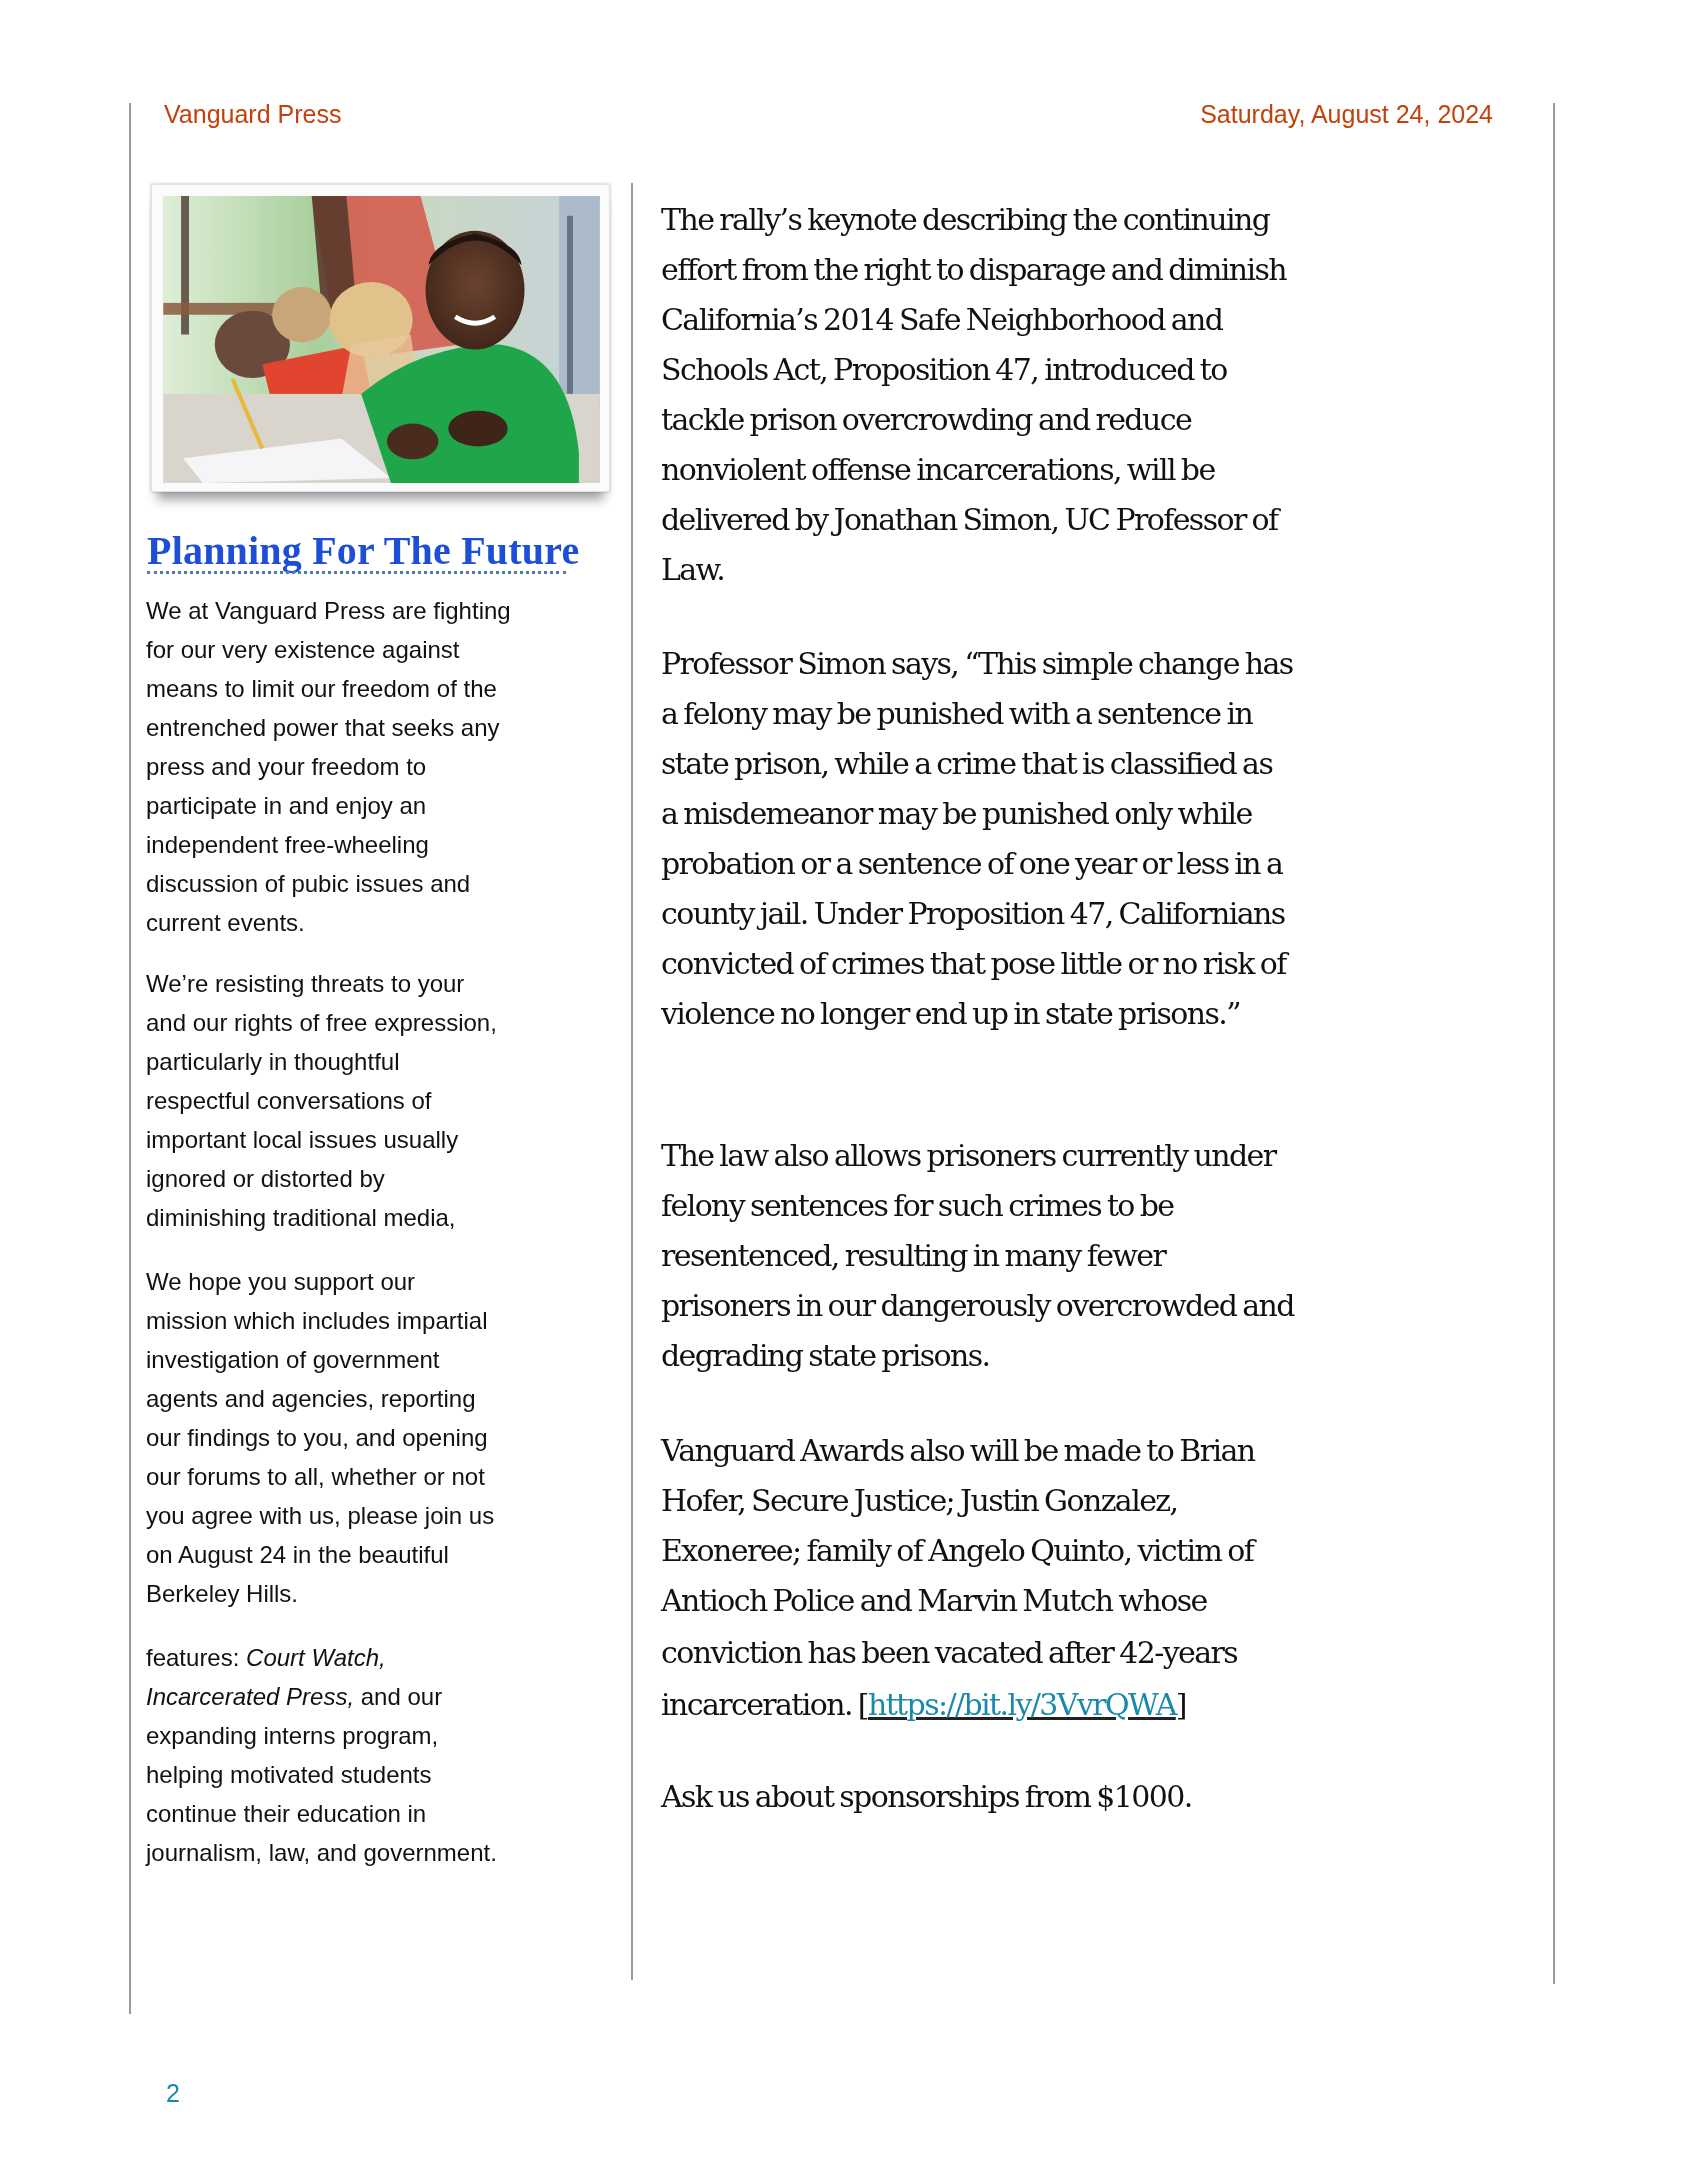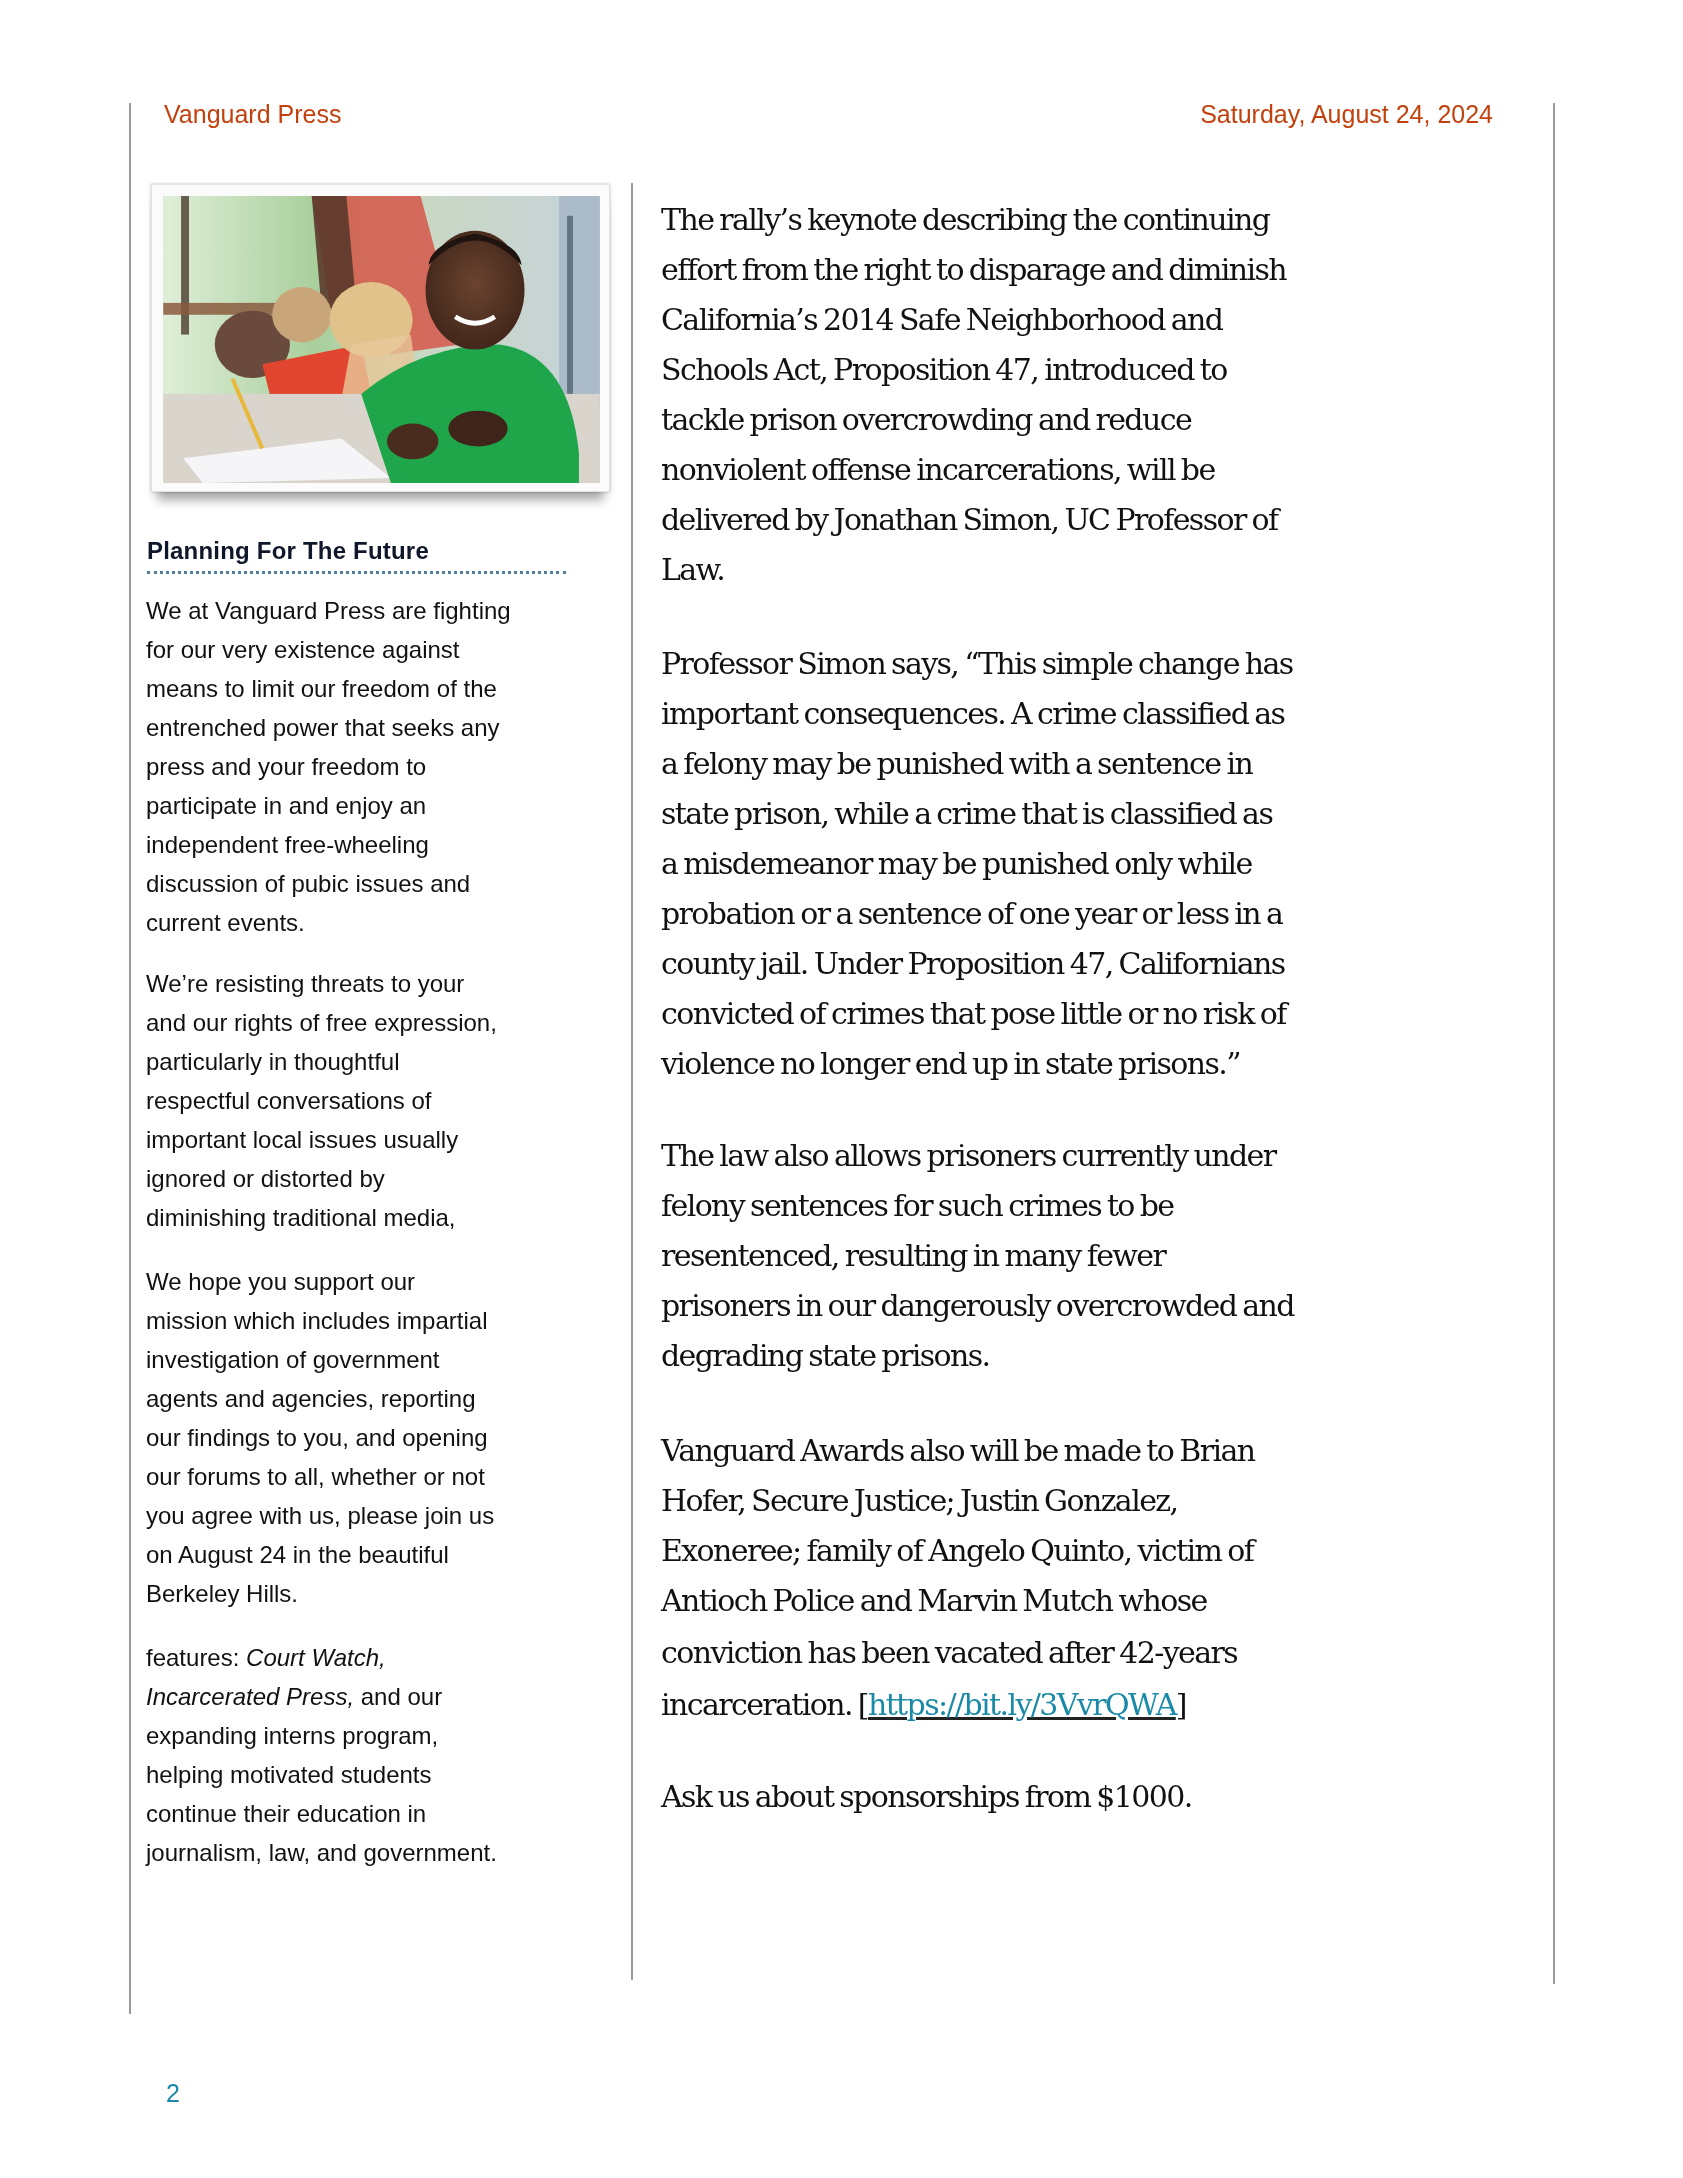"Planning For The Future" .heading { color: #0f172a -> #1d4ed8; font-family: Liberation Sans, sans-serif -> Liberation Serif, serif; font-size: 24px -> 40px }
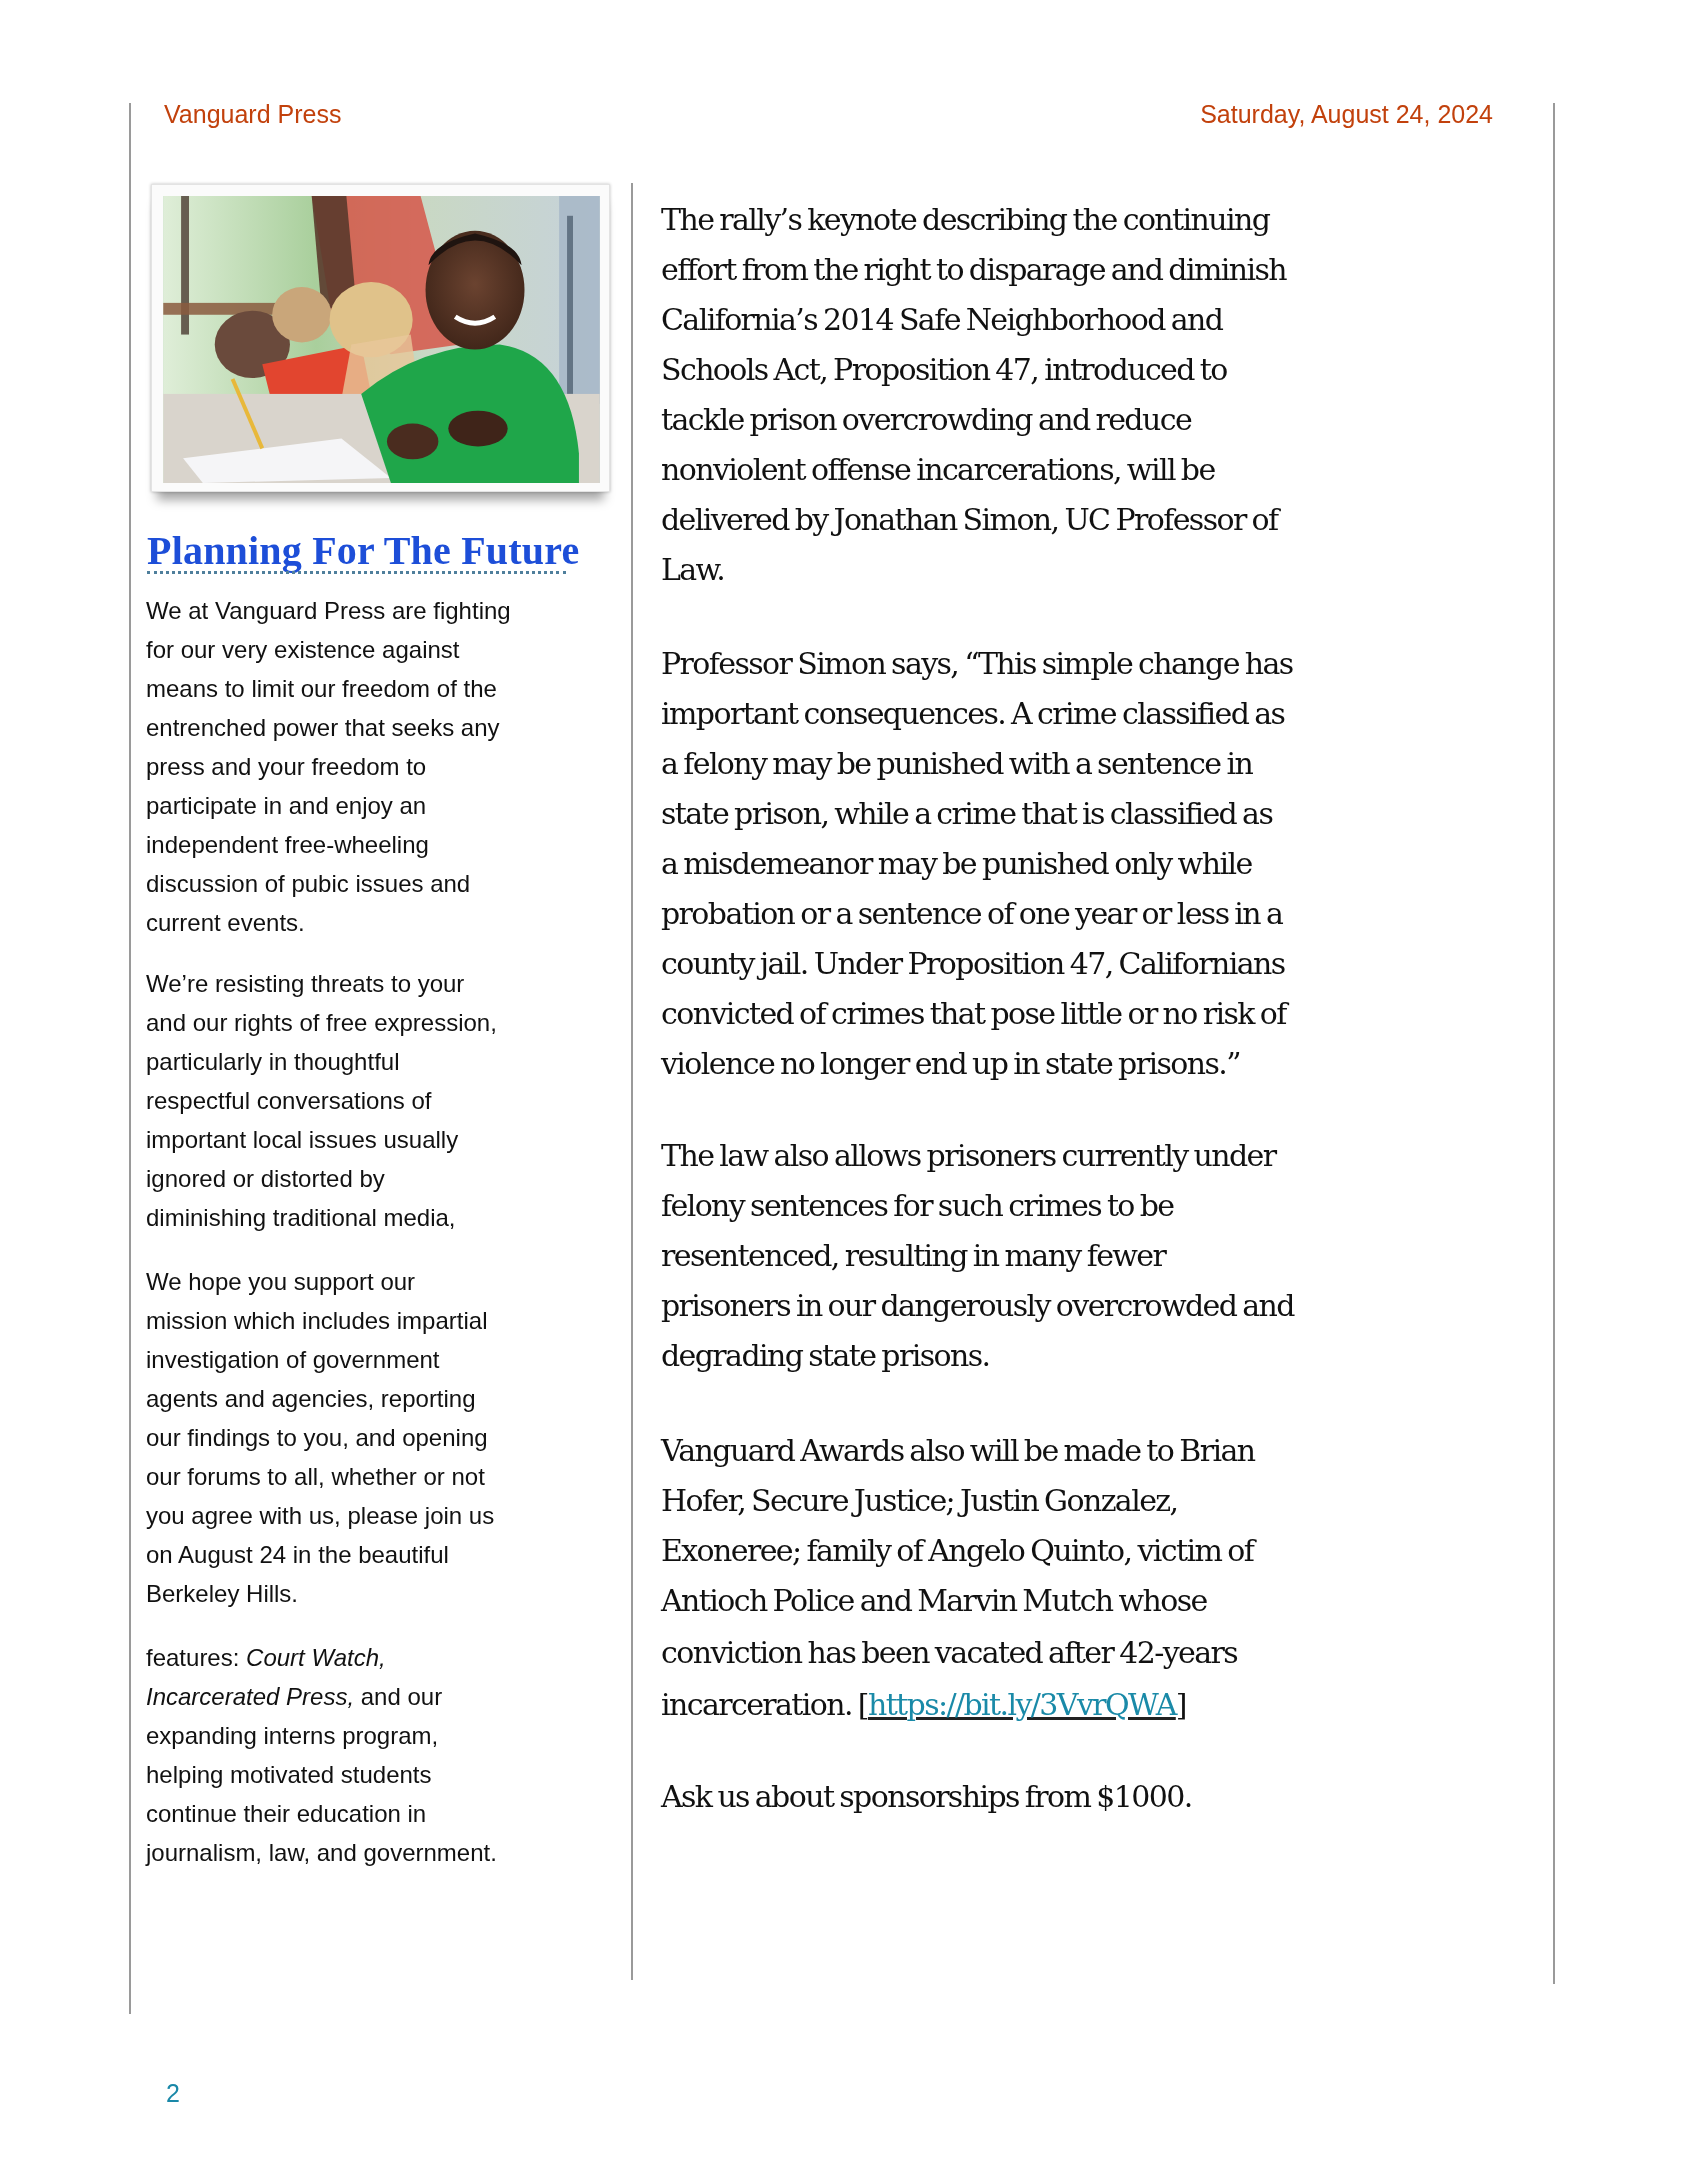"important consequences. A crime" span.line { html: <span>important consequences. A crime classified as</span> -> none }
